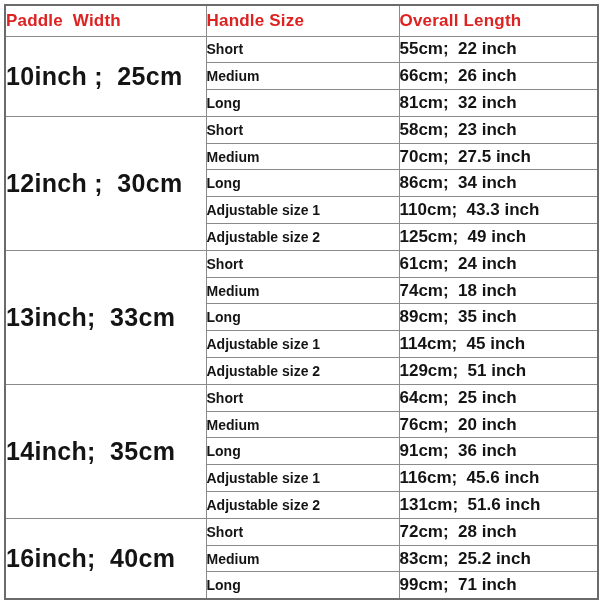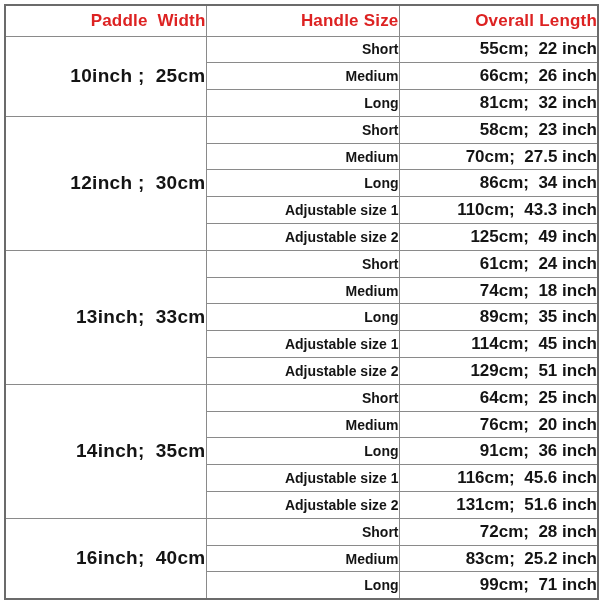"Paddle Width" th,td { text-align: right -> left }
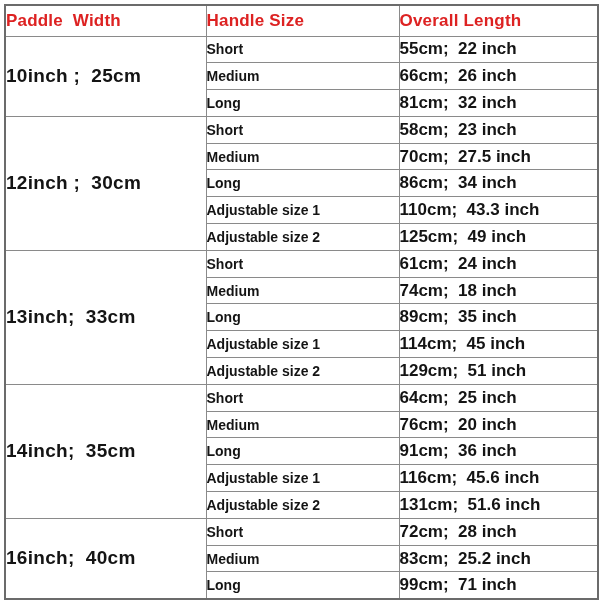"10inch ; 25cm" td.paddle { font-size: 19px -> 25px }
